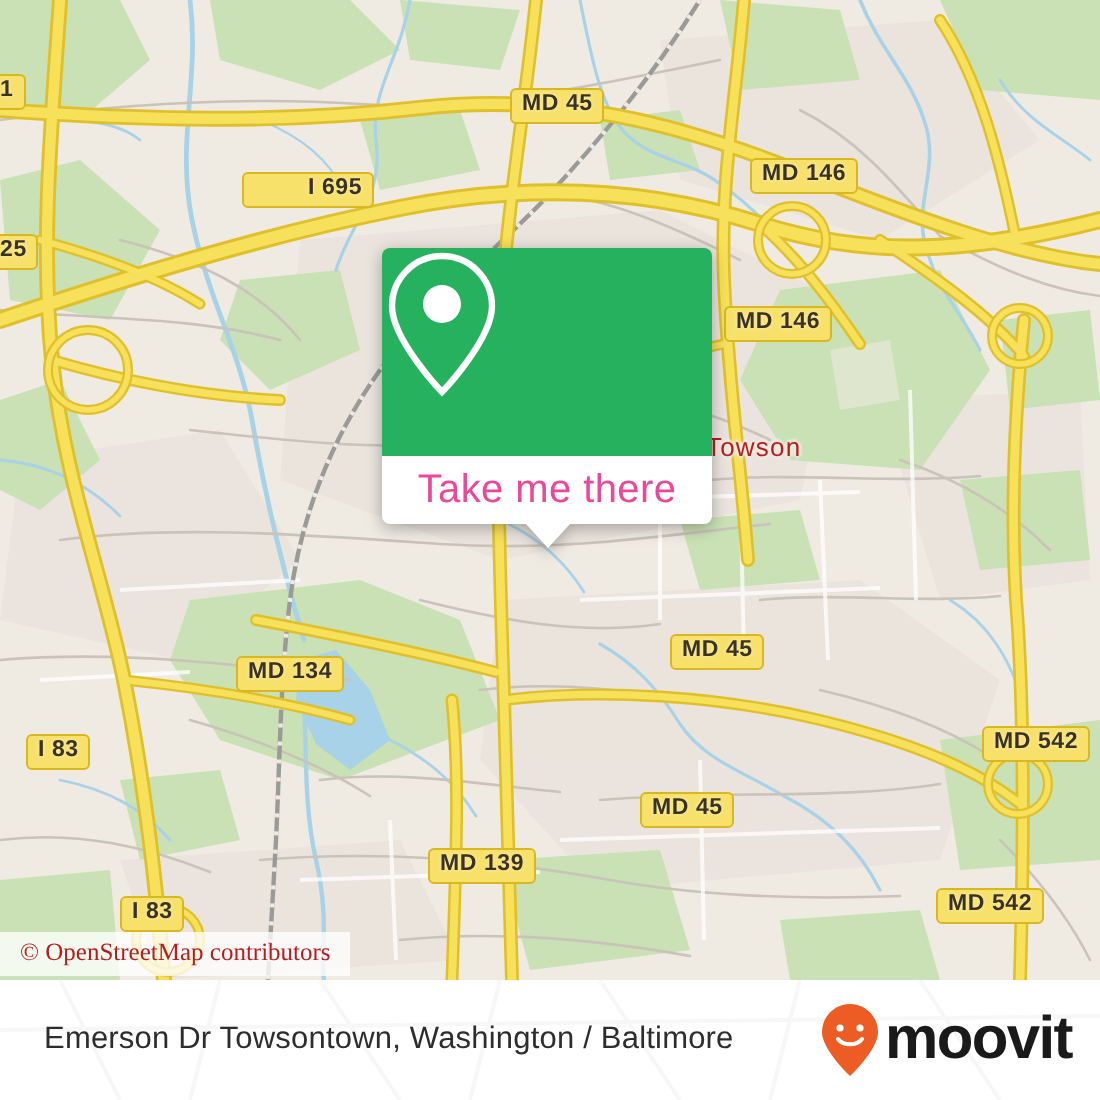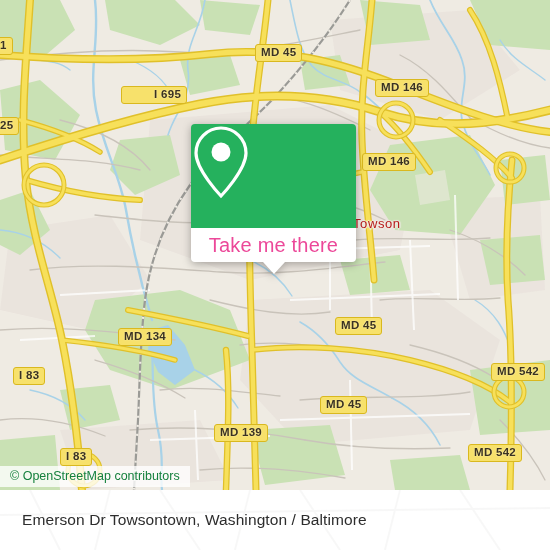"© OpenStreetMap contributors" .attrib { color: #15803d -> #b91c1c; font-family: none -> Liberation Serif, serif }
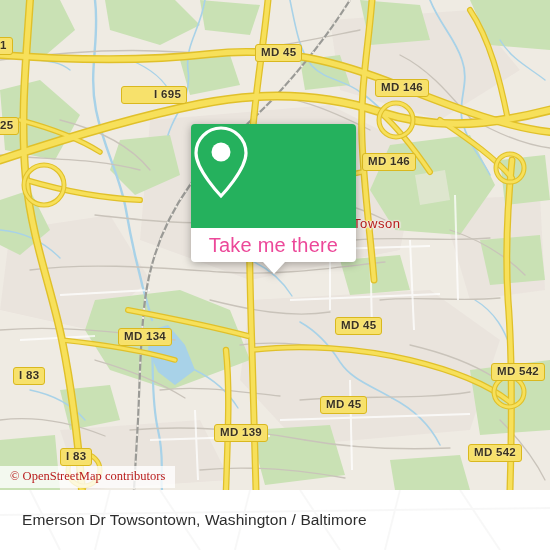"moovit" div.moovit { html: none -> <div> <svg> <path></path> <circle></circle> <circle></circle> <path></path> </svg> <div>moovit</div> </div> }
